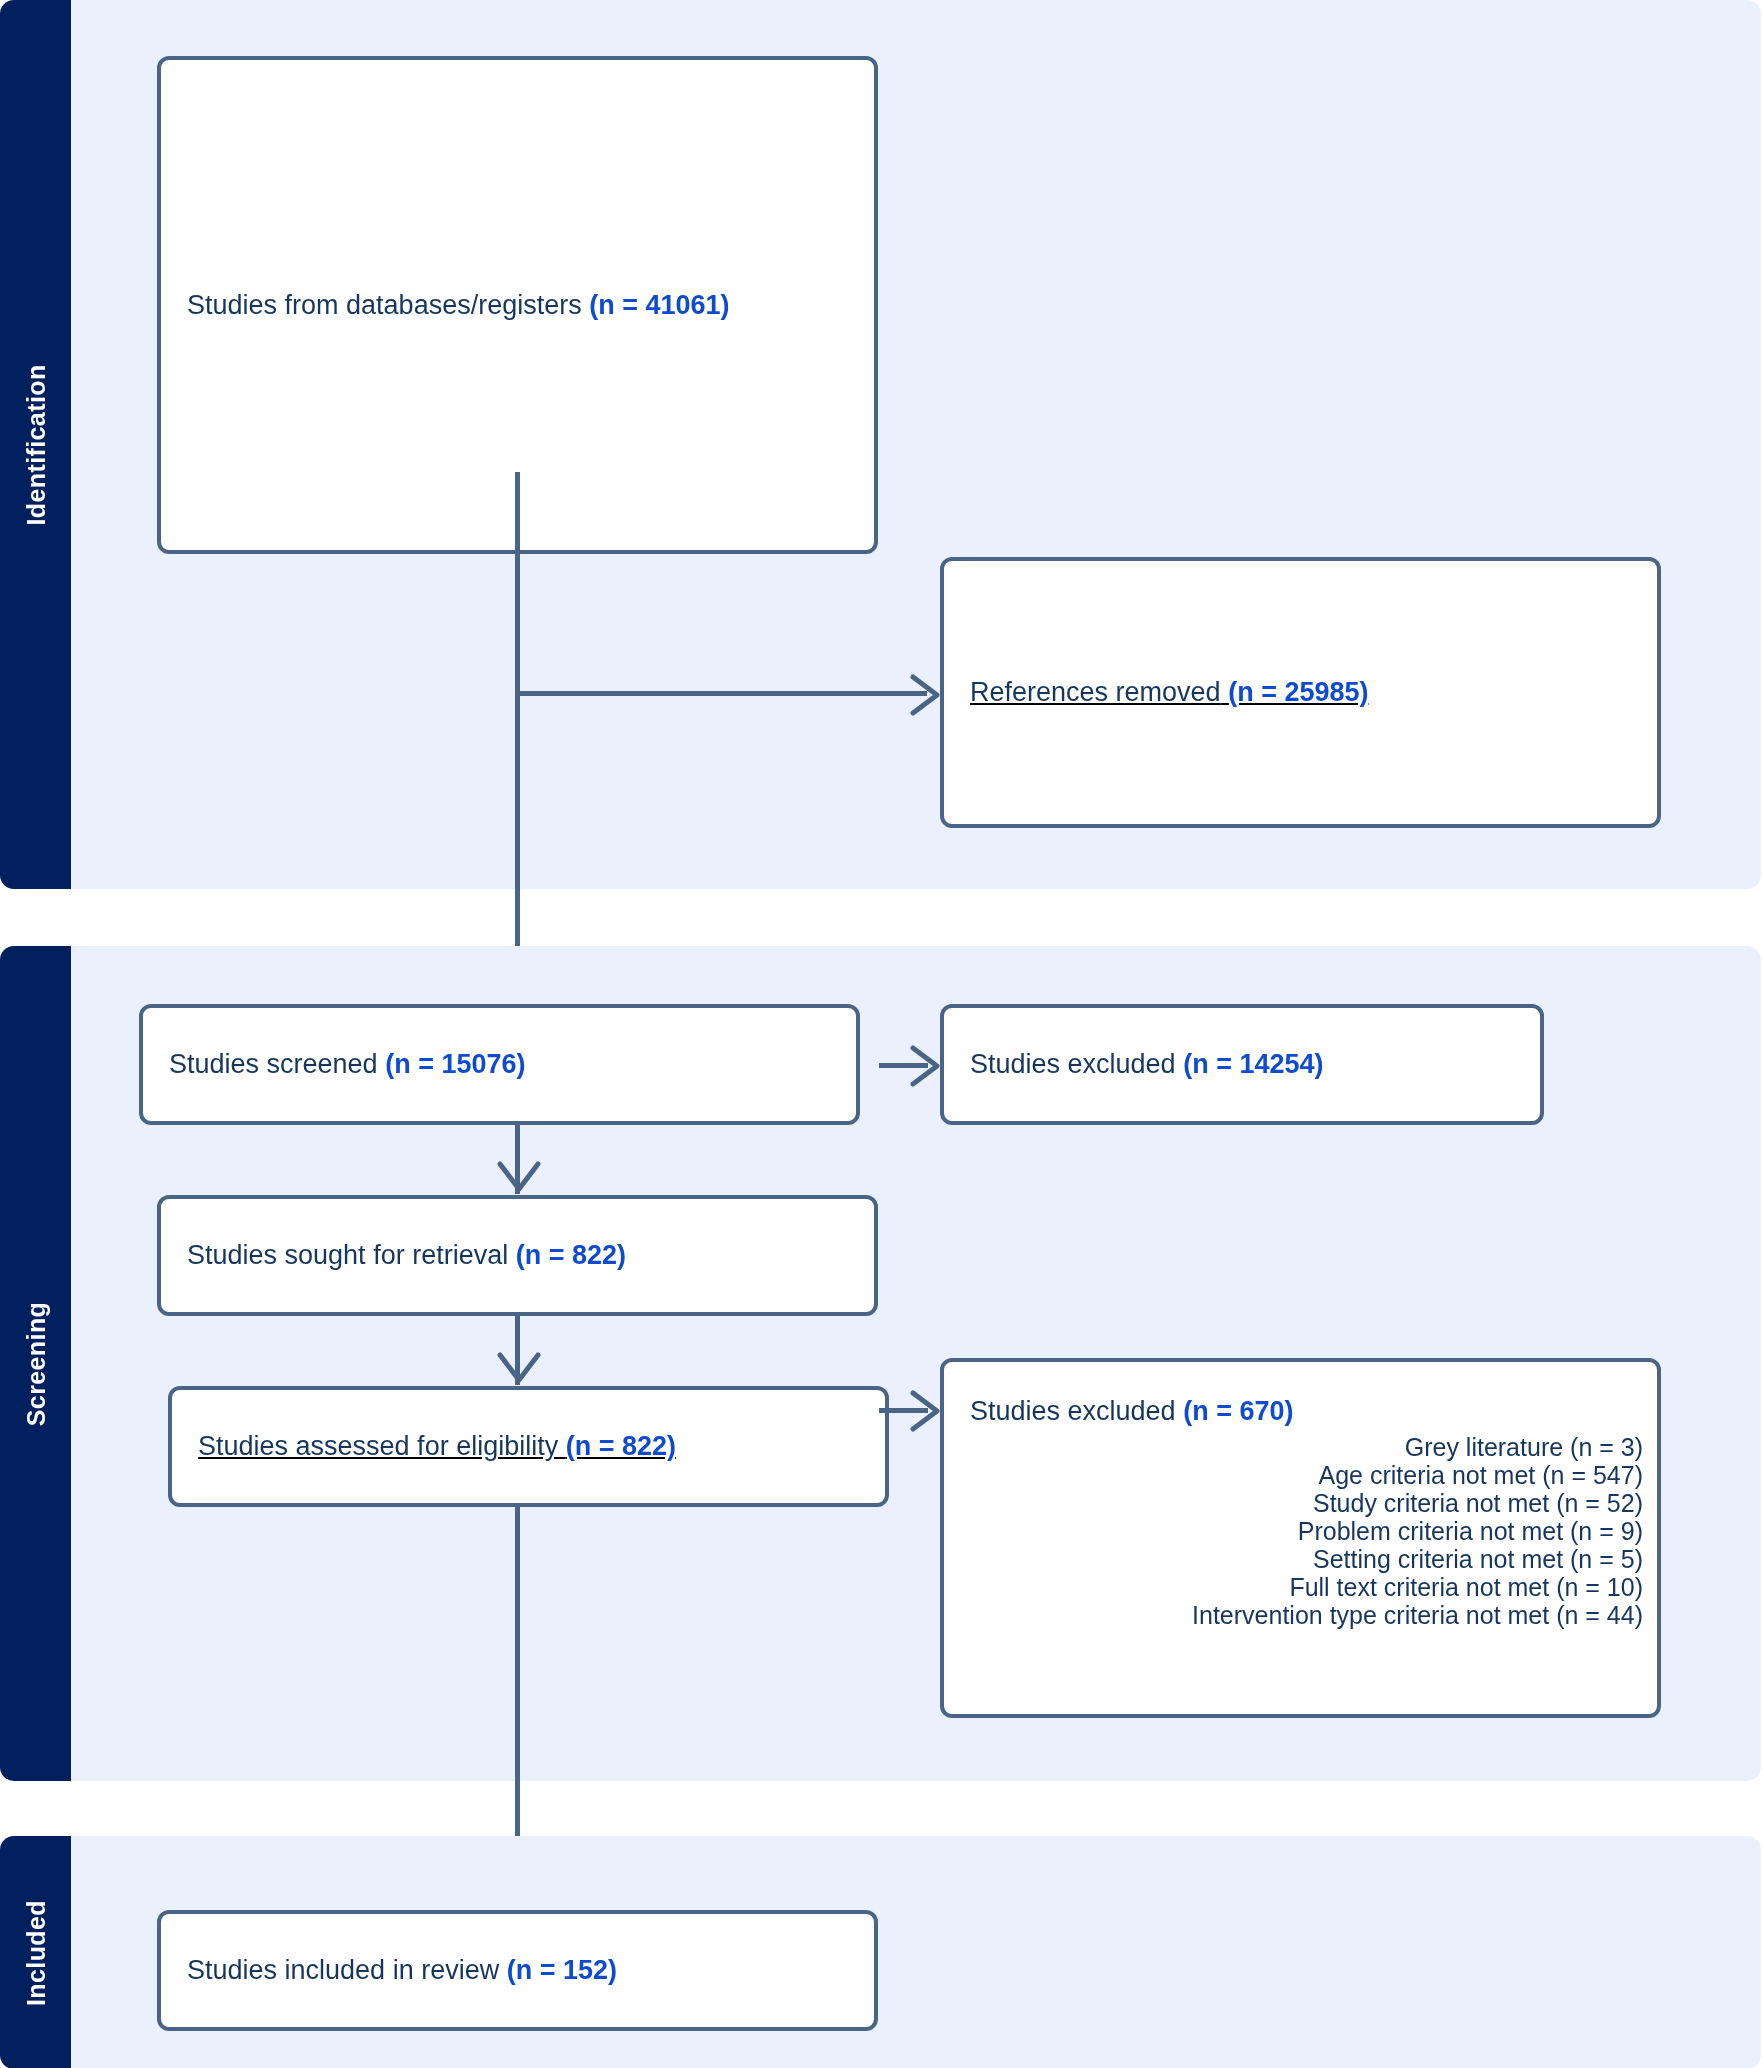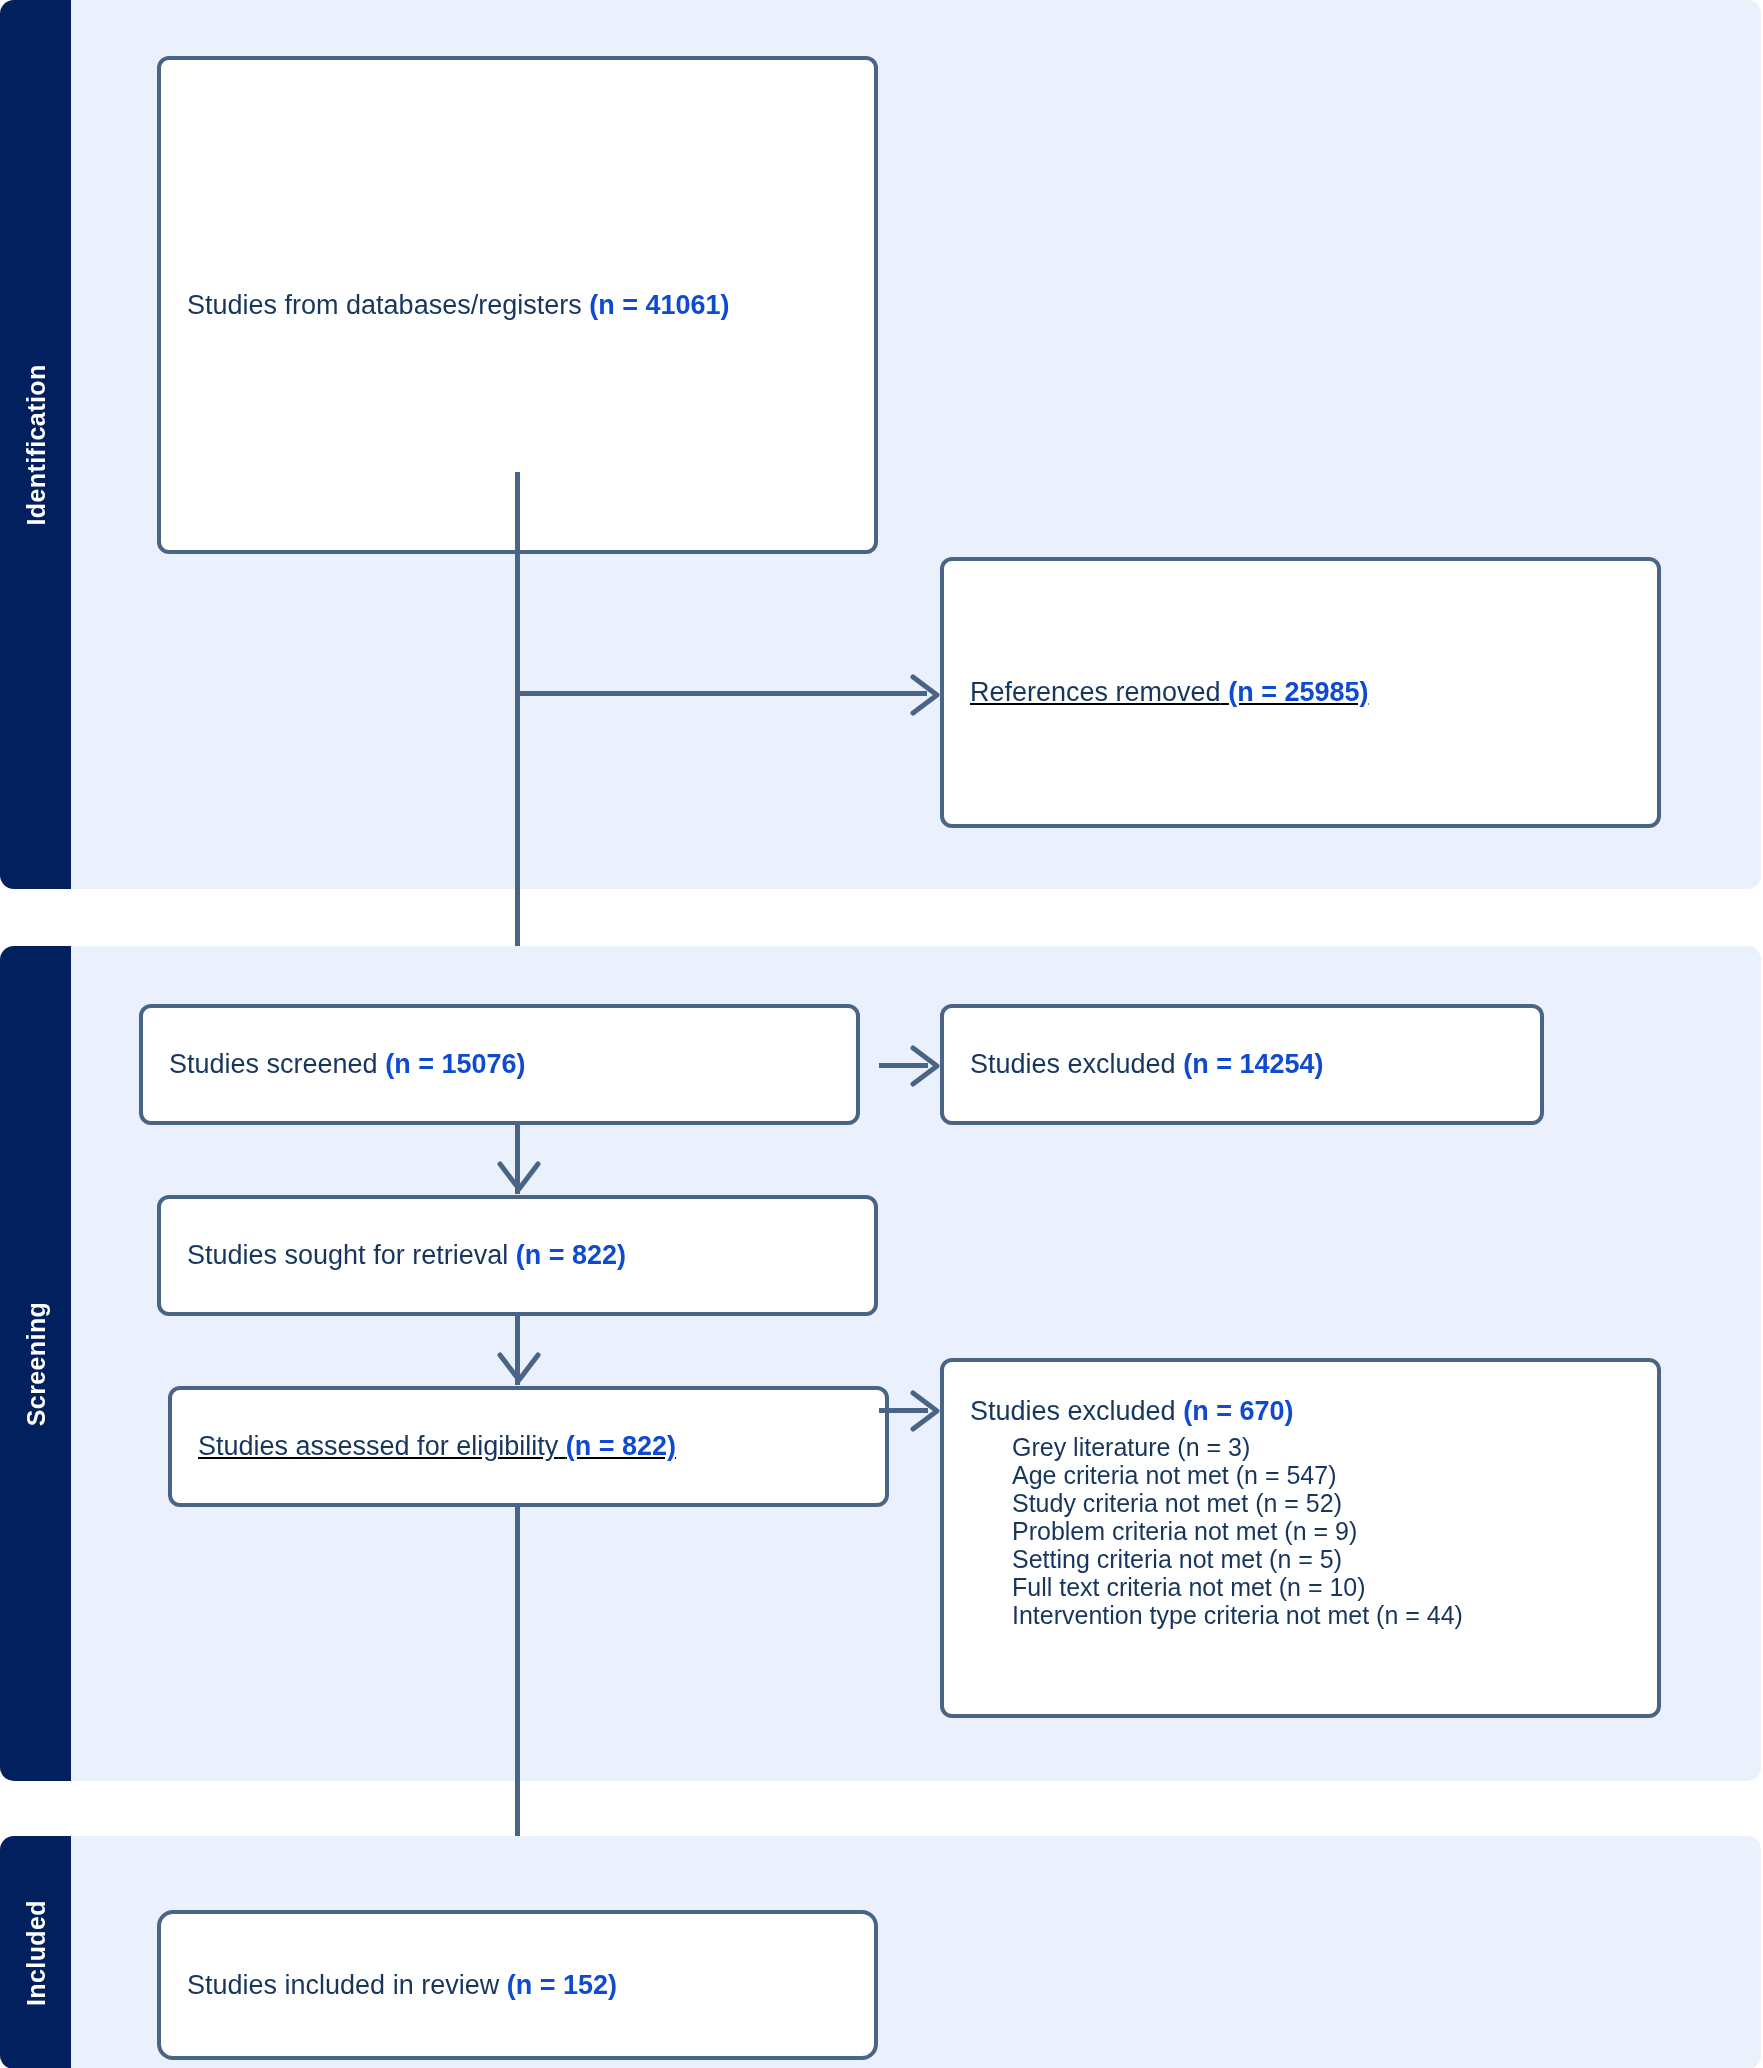"Grey literature (n = 3)" ul.sublist { text-align: none -> right }
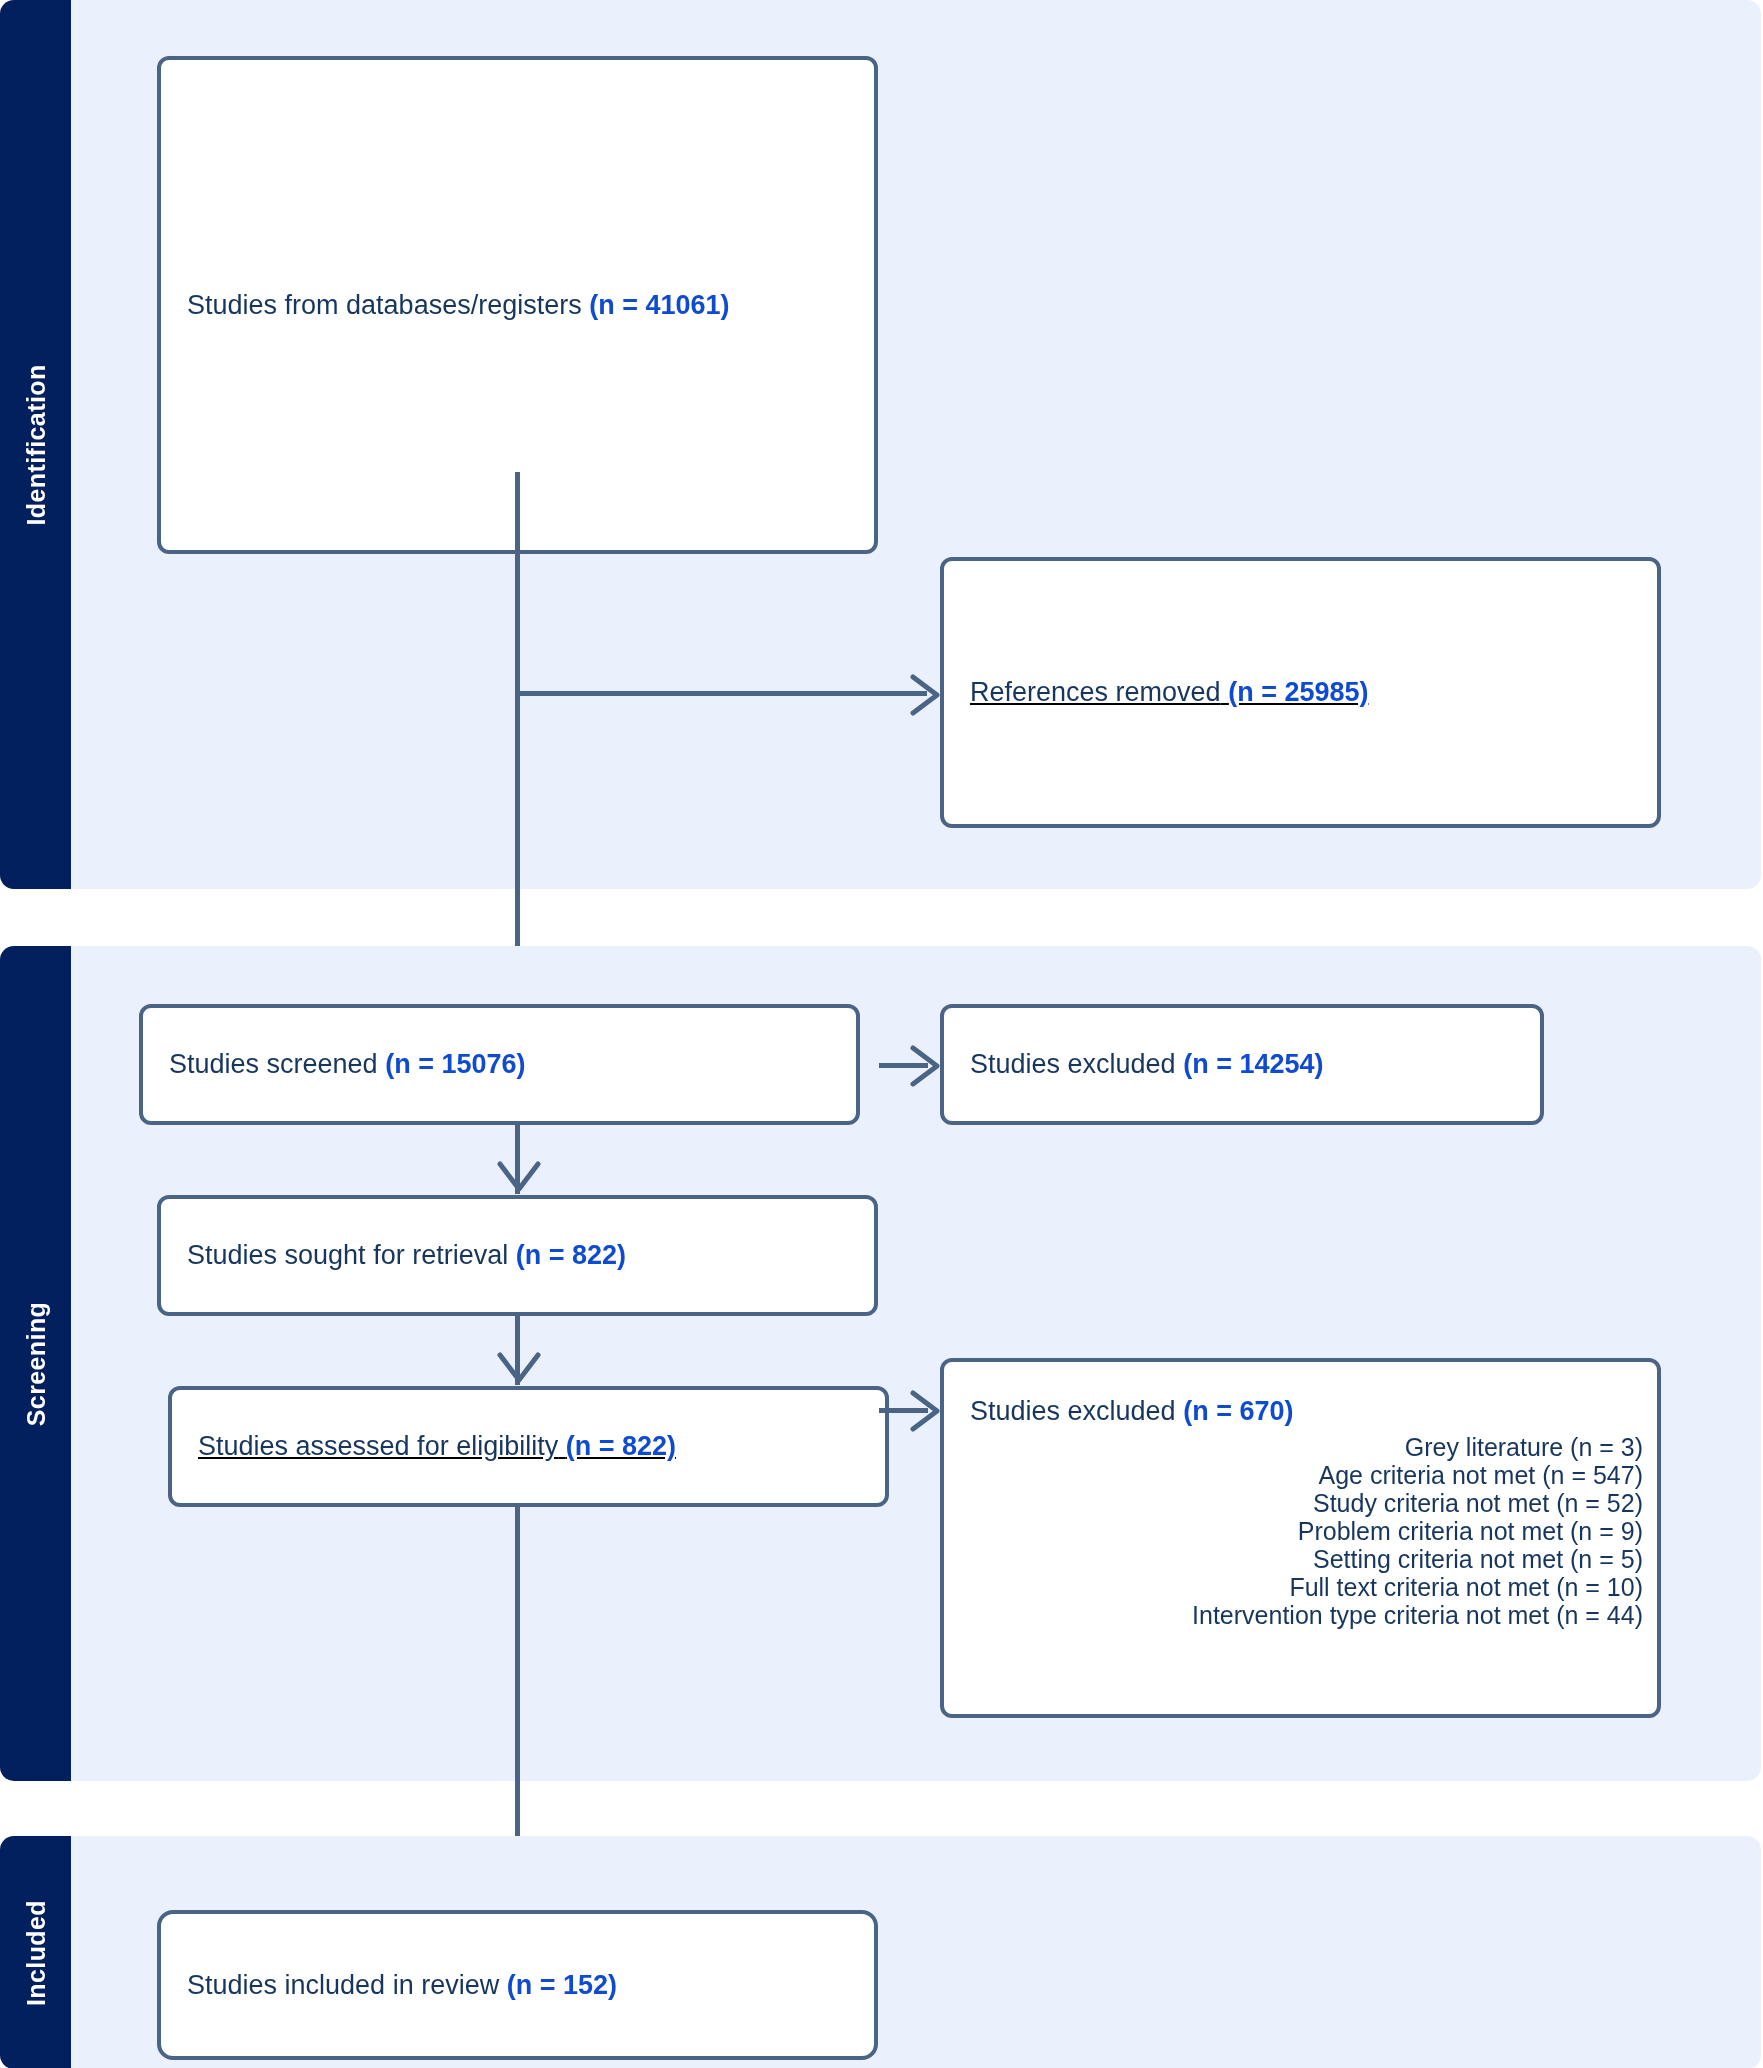"Studies included in review (n" div.fbox { border-radius: 16px -> none; height: 150px -> 121px }
